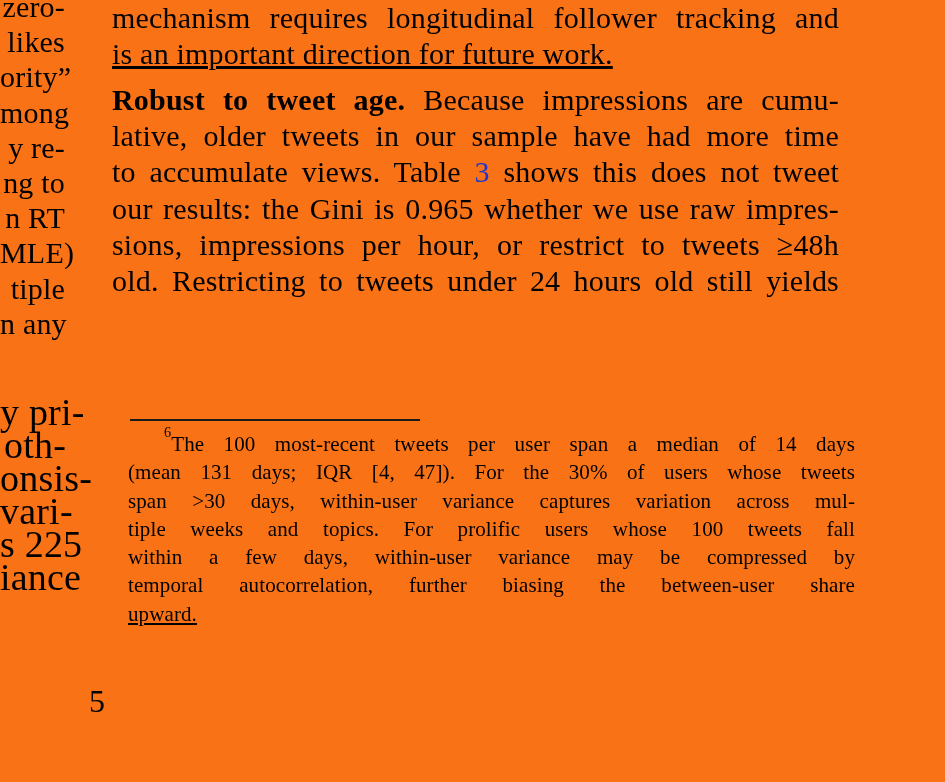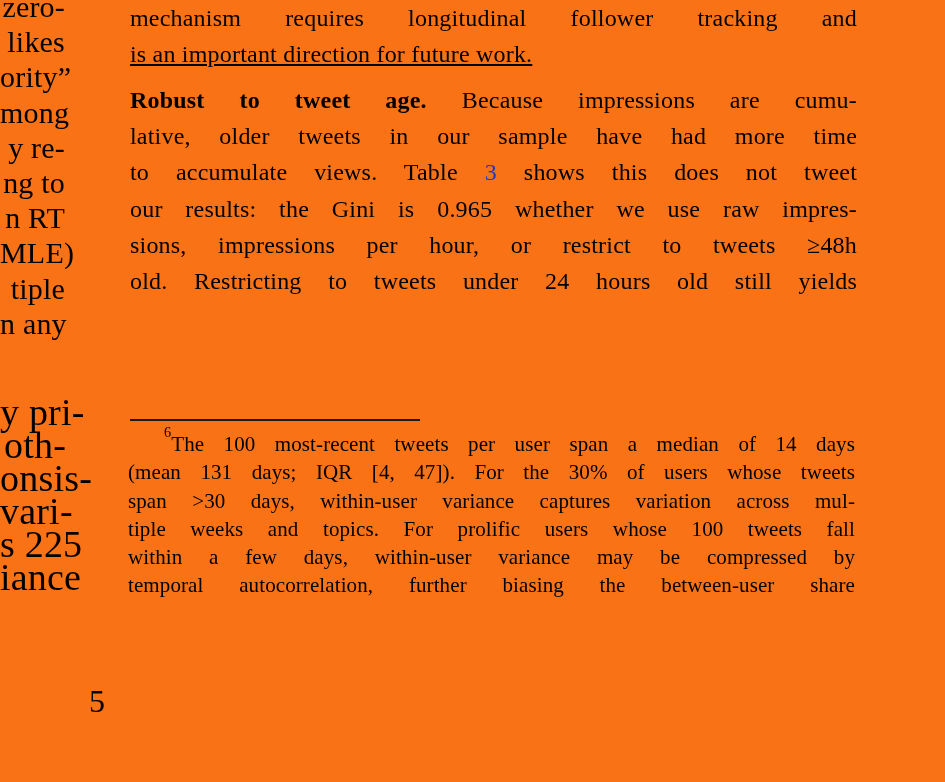"mechanism requires longitudinal follower" .main-col { font-size: 24px -> 30px; left: 130px -> 112px }
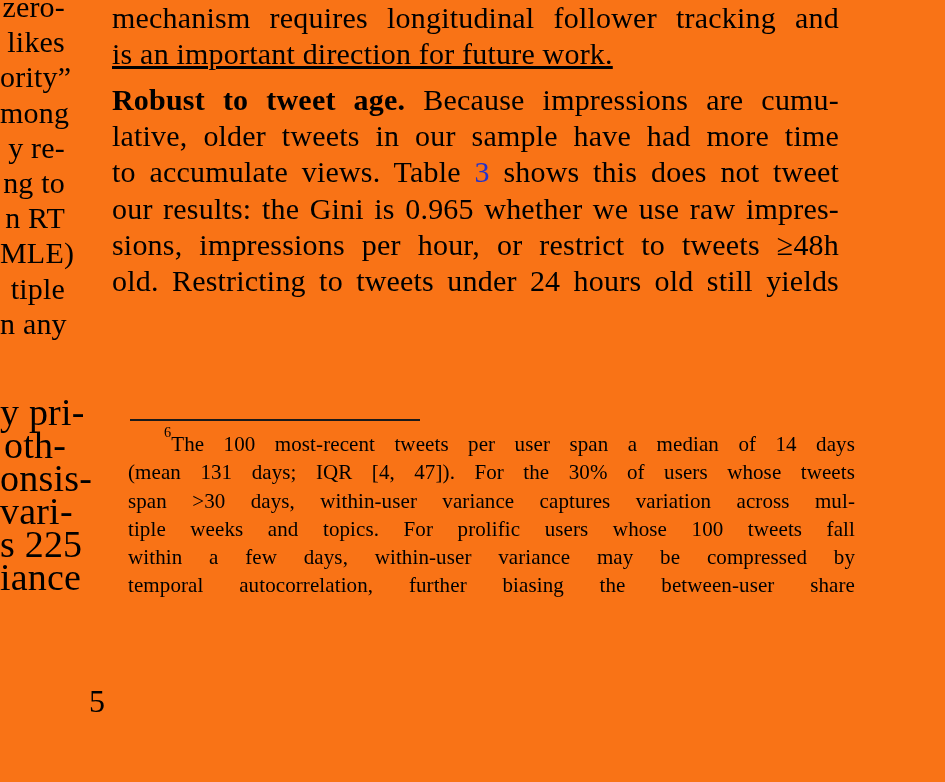"upward." div.lastline { html: none -> <div>upward.</div> }
